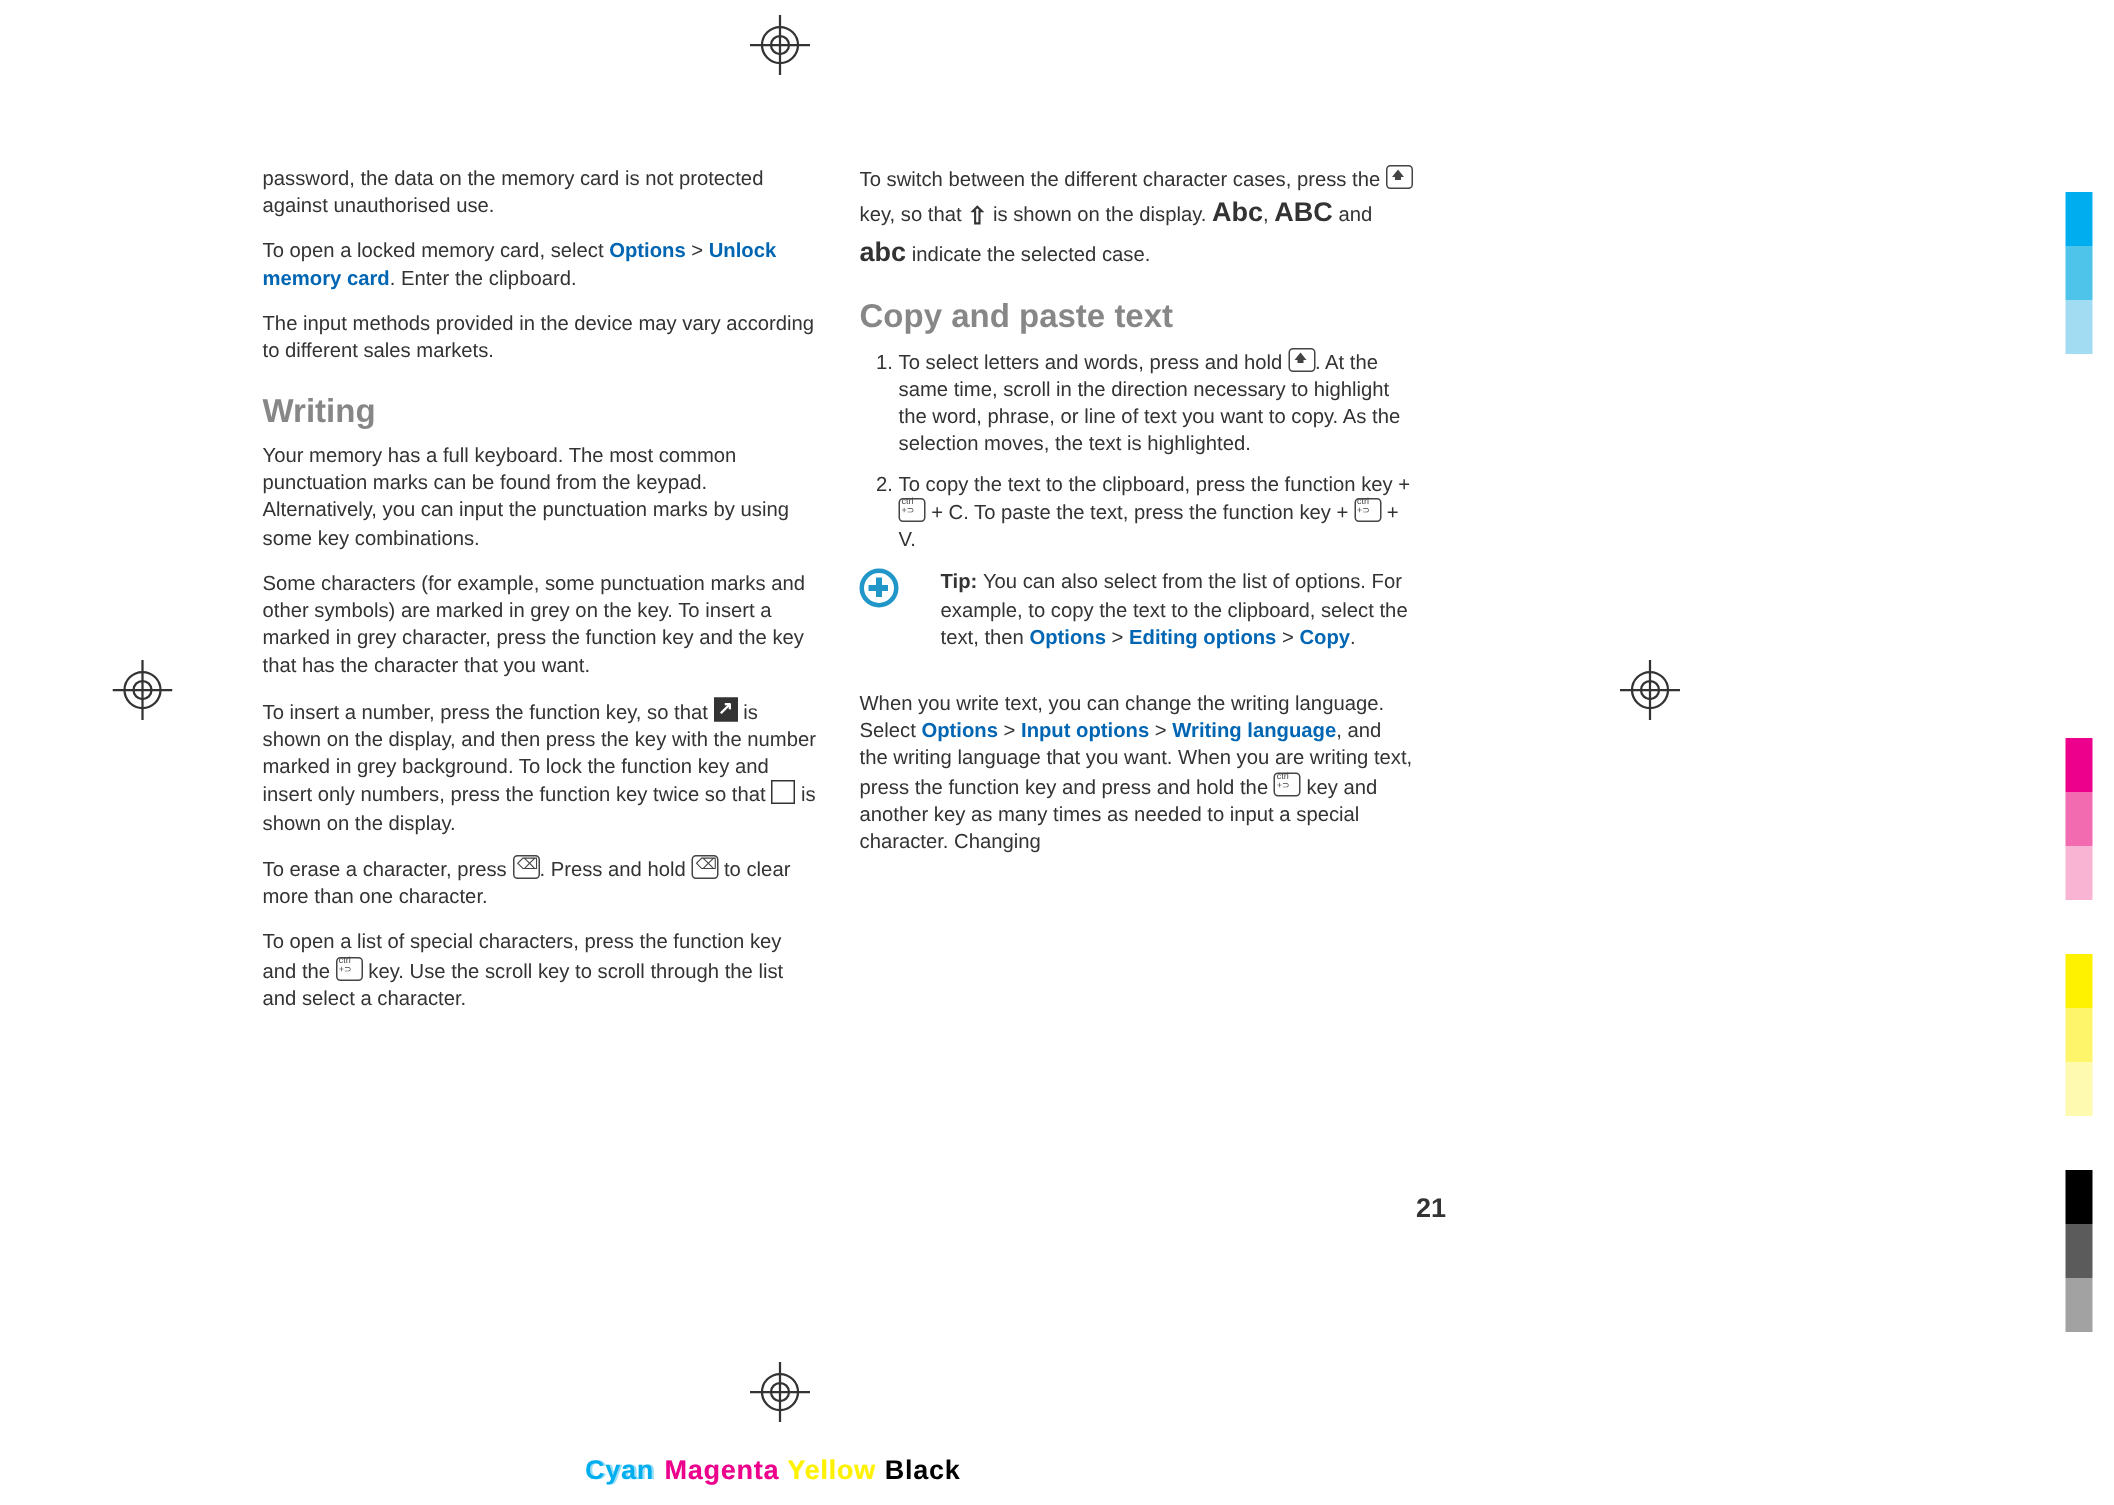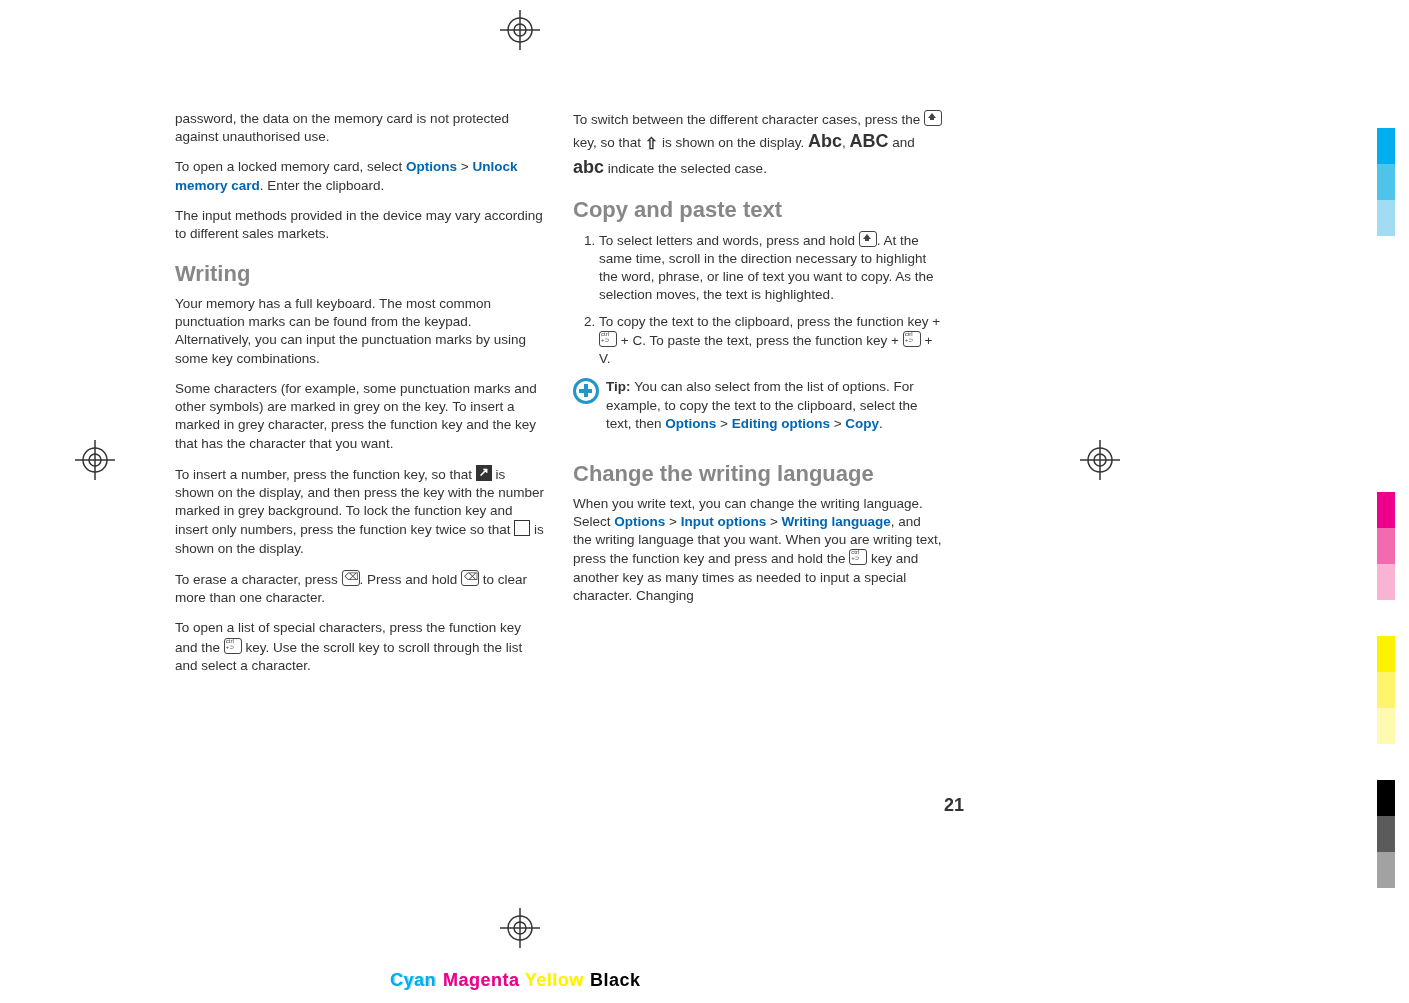"Tip: You can also select" .tip-block { gap: 7px -> 28px }
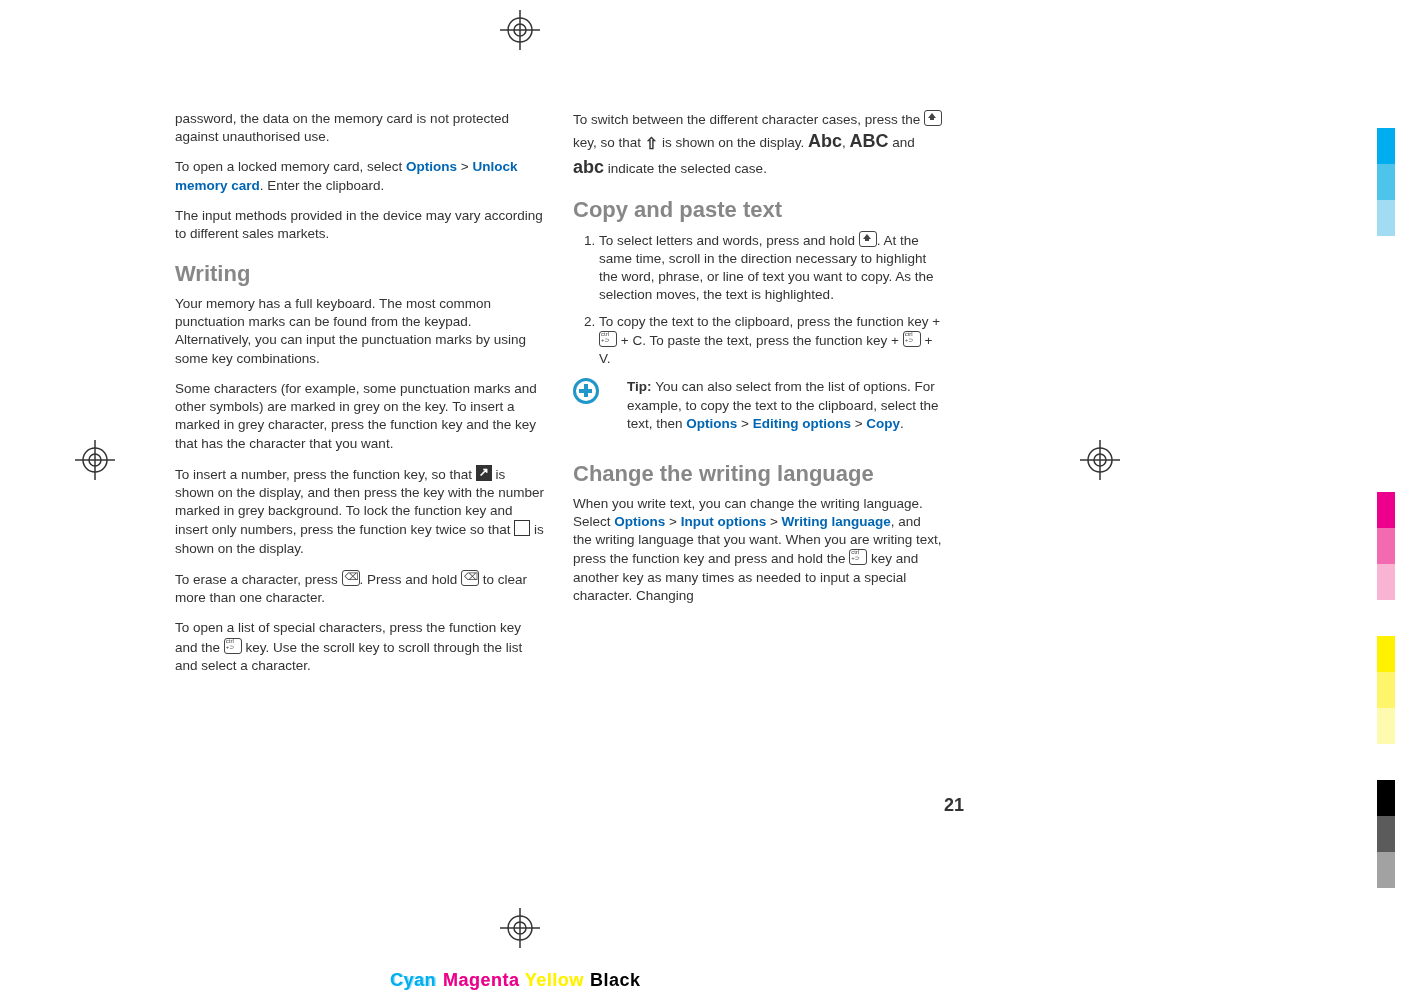"Change the writing language" div.h2 { html: <div>Change the writing language</div> -> none }
